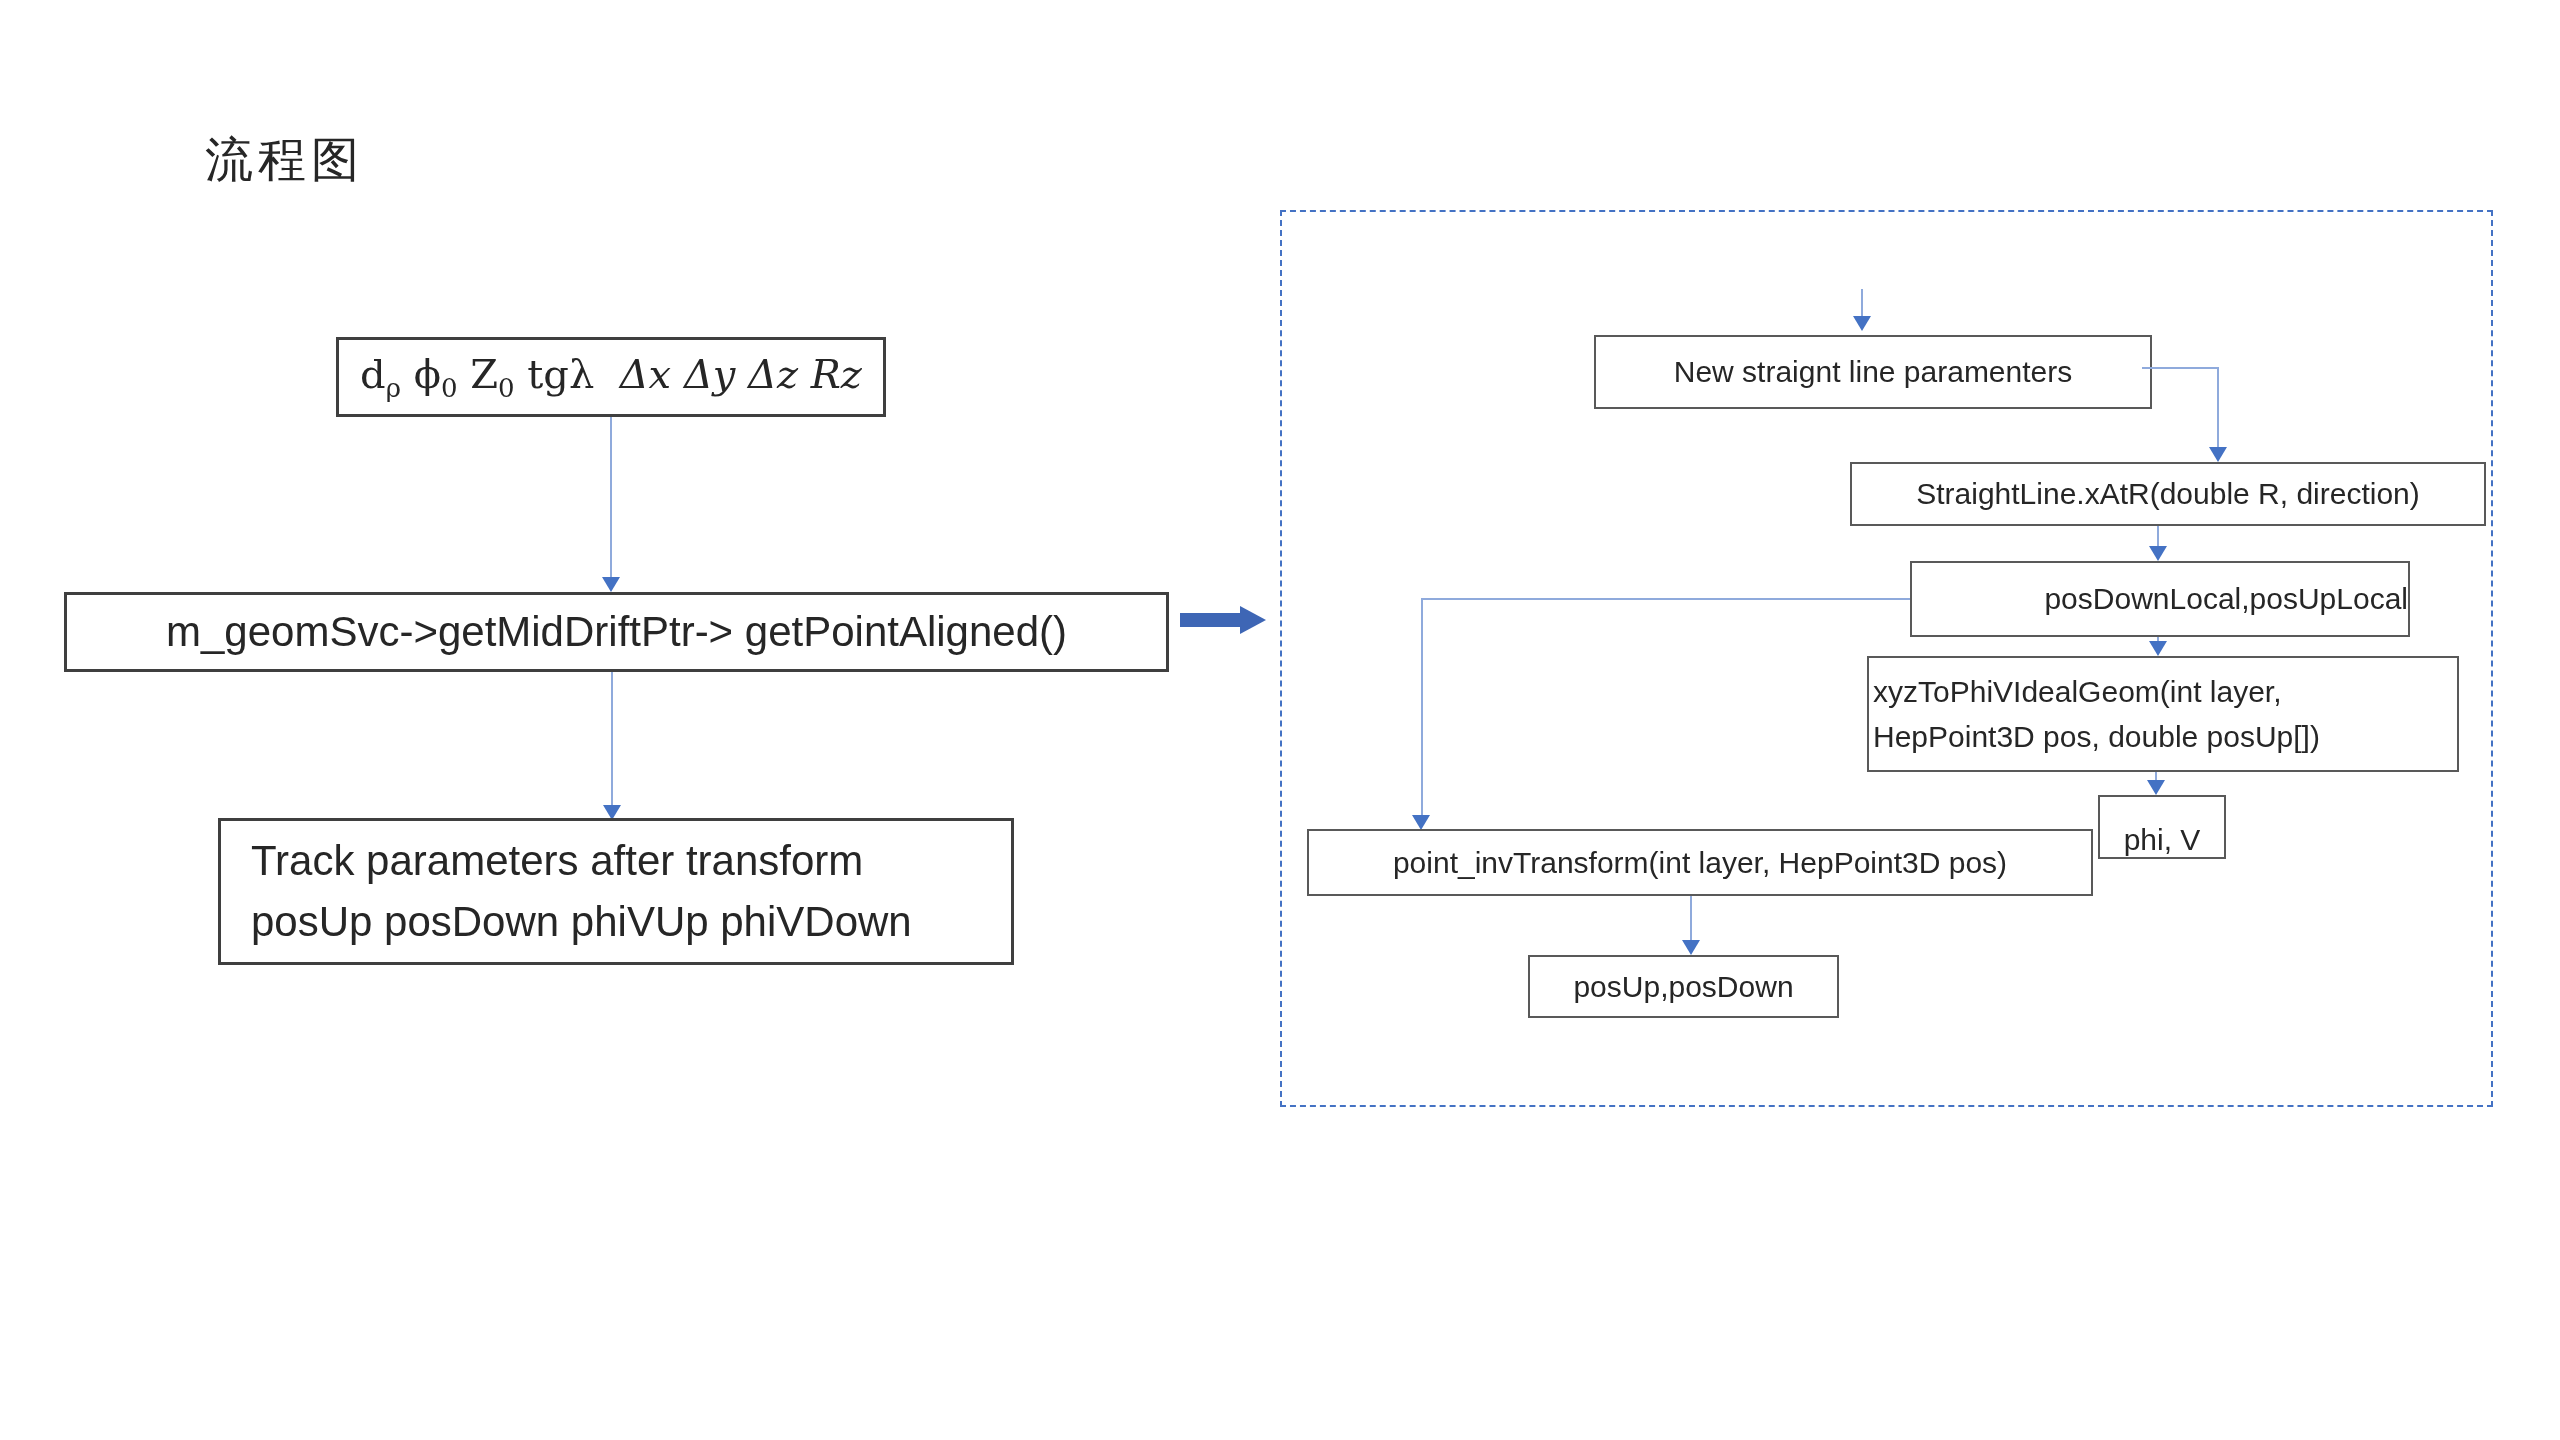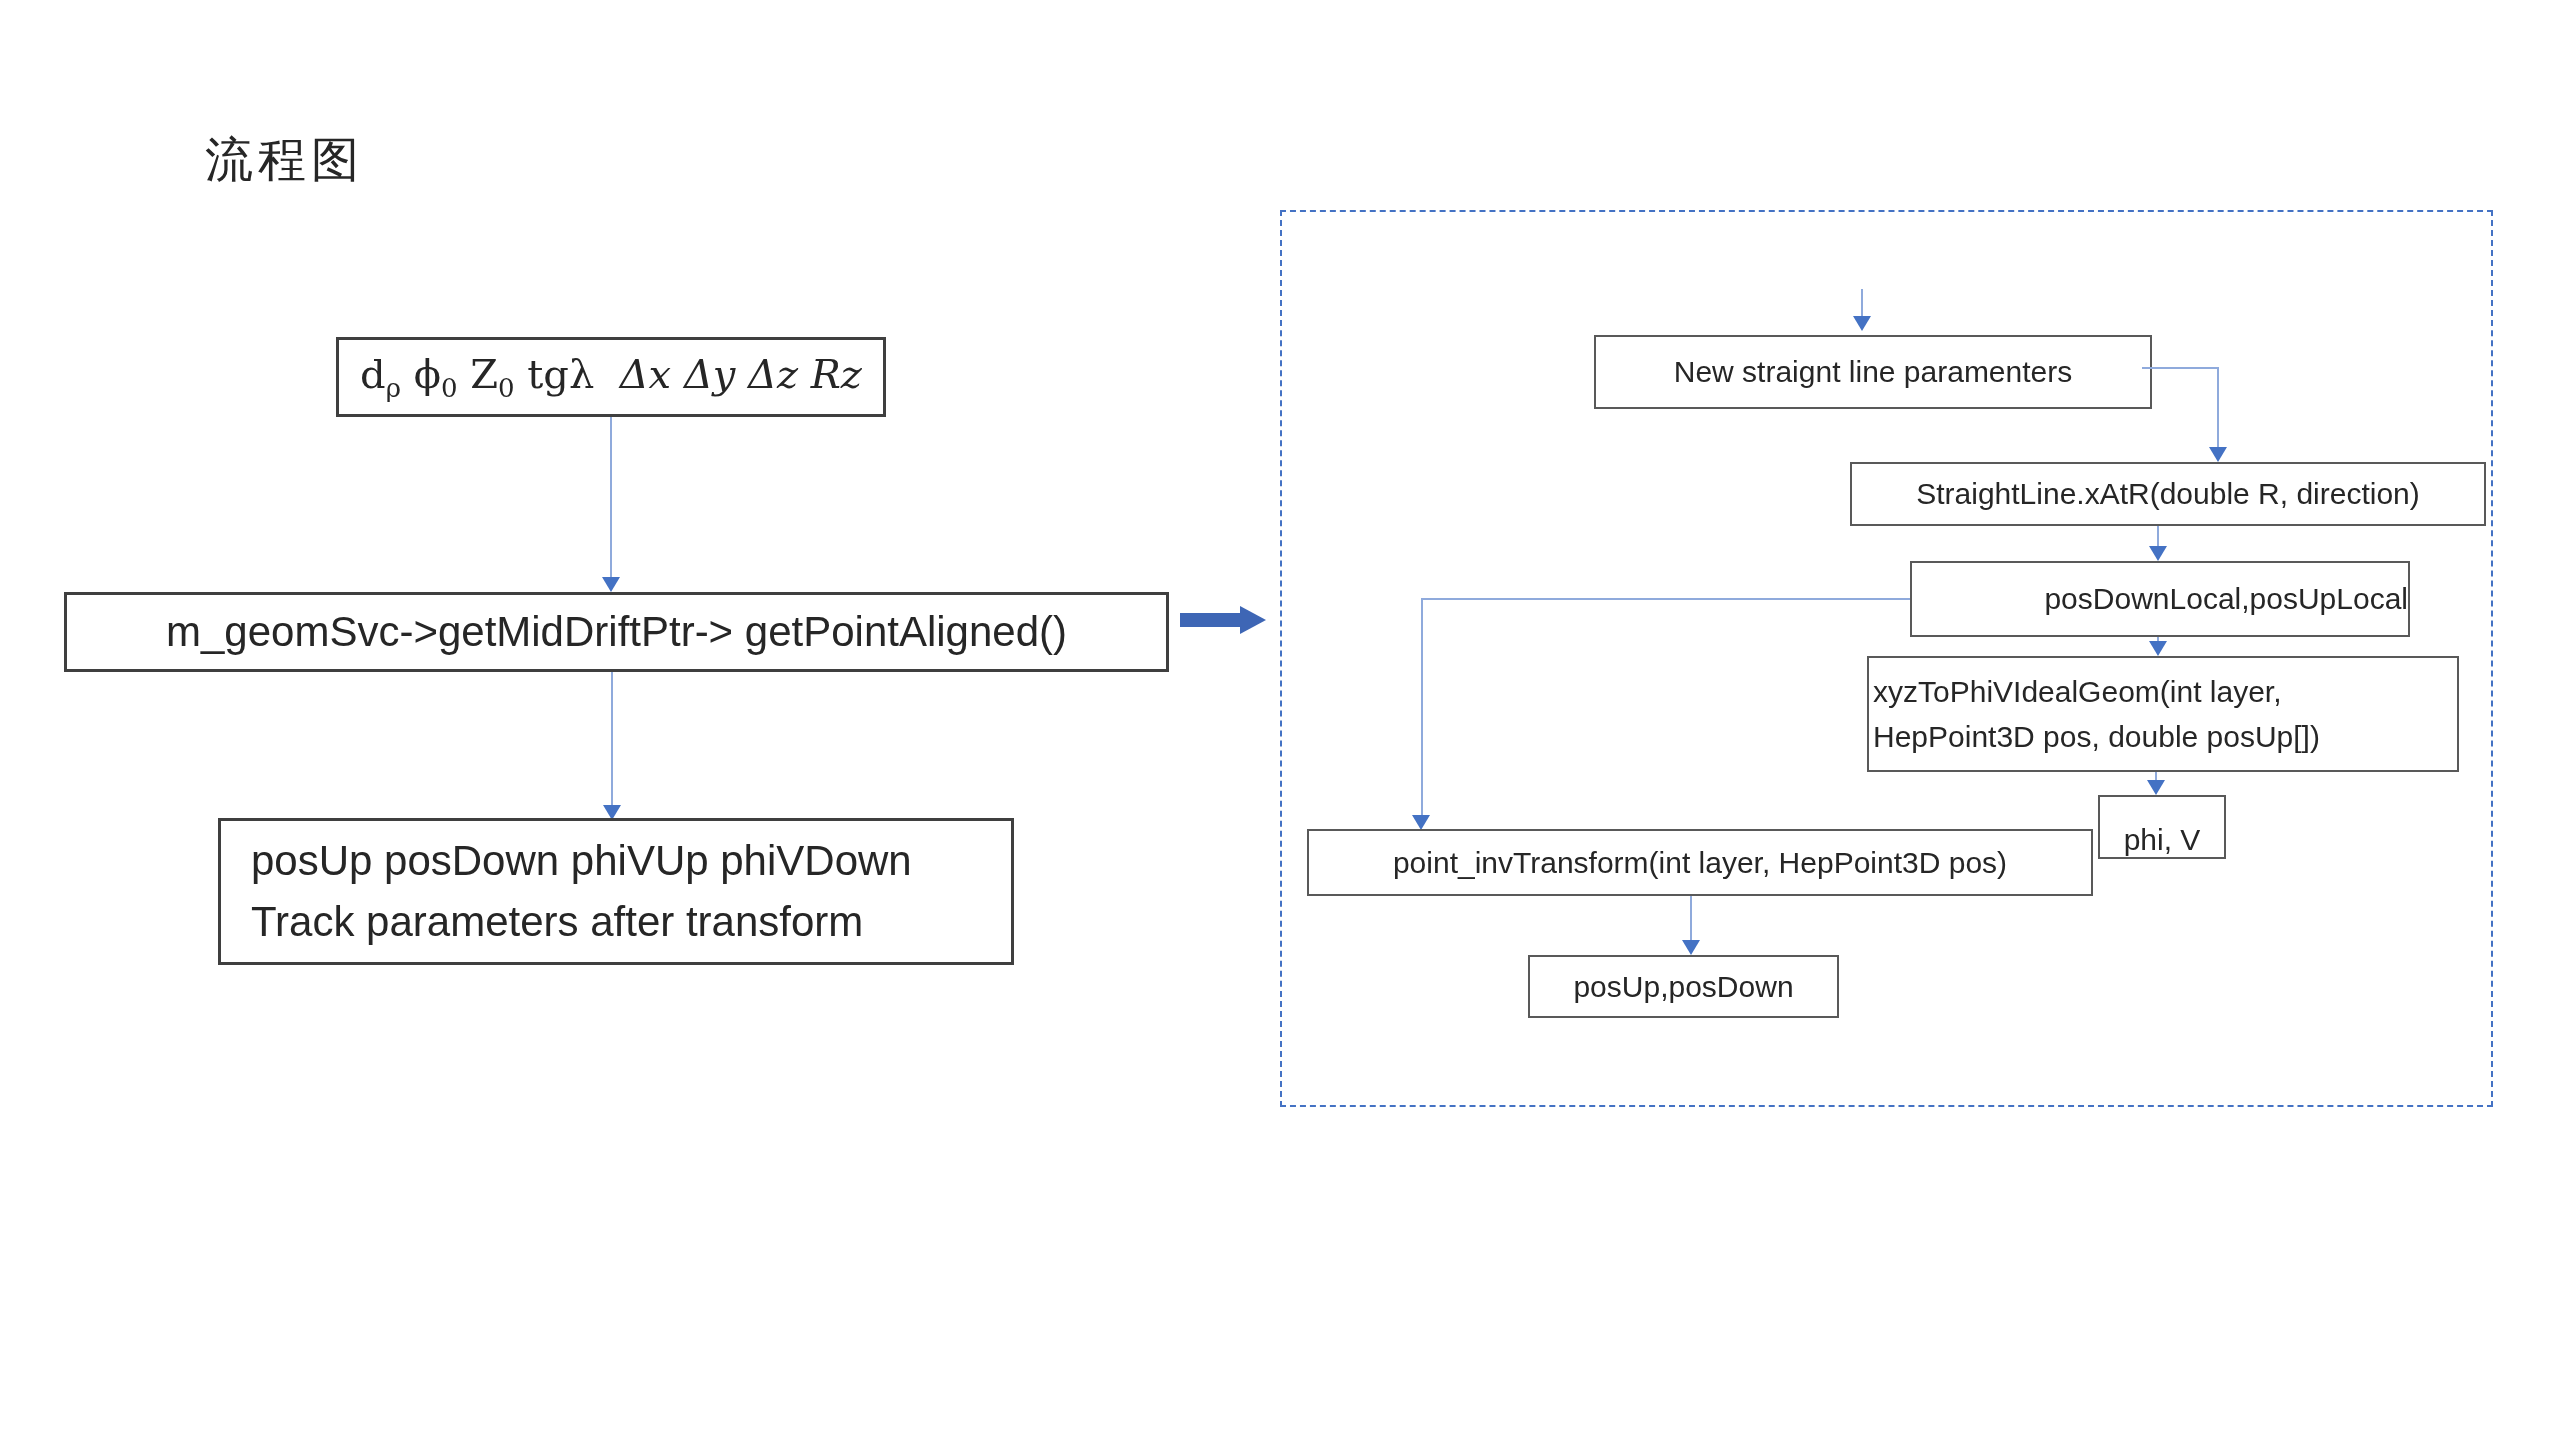"posUp posDown phiVUp phiVDown" span { order: before "Track parameters after transform" -> after "Track parameters after transform" }
